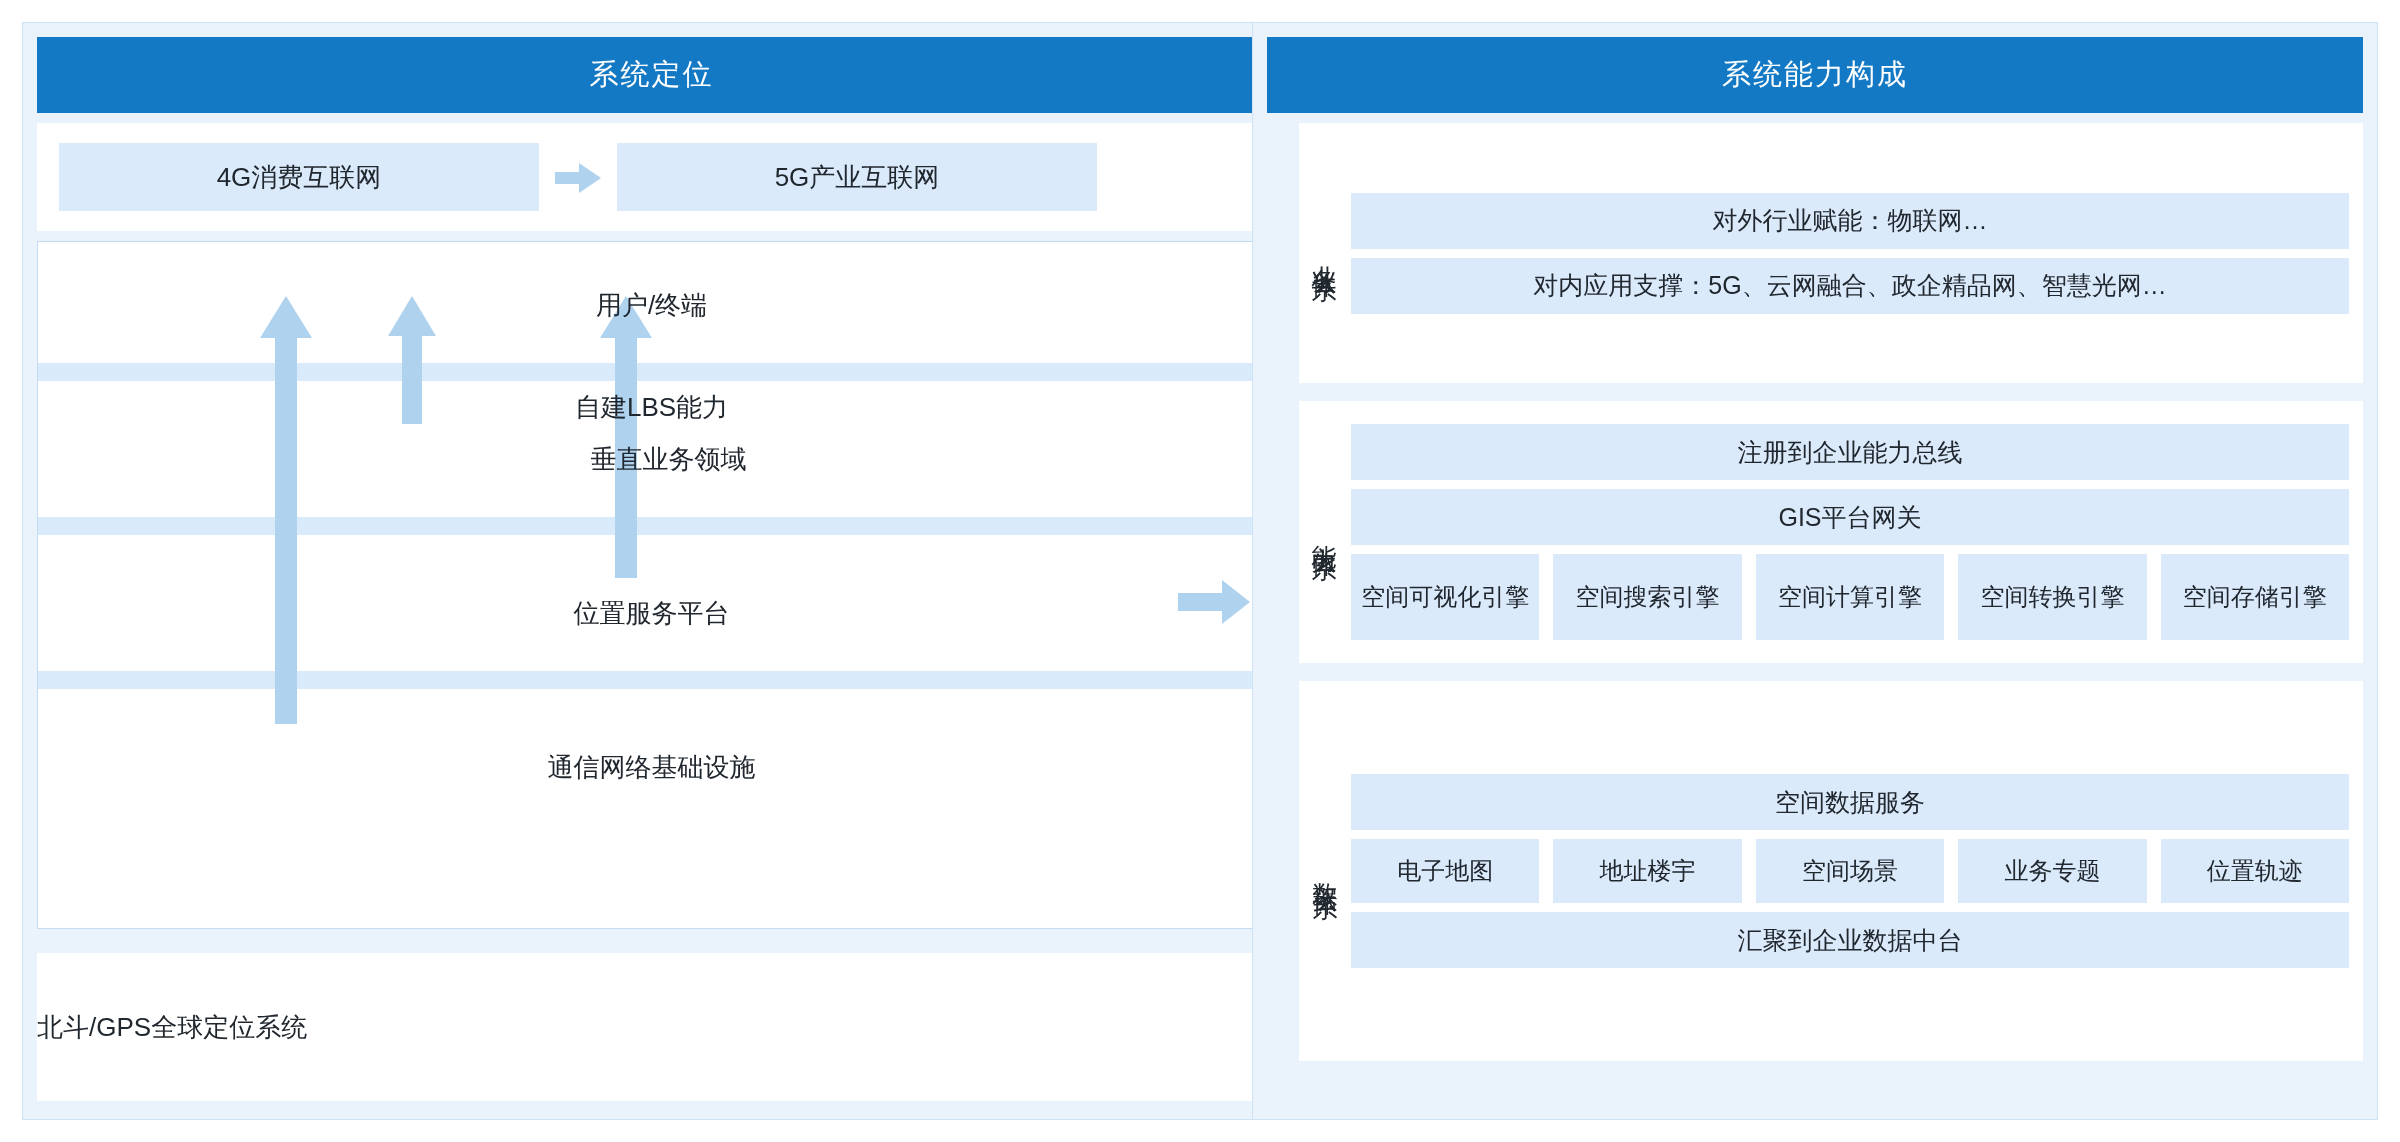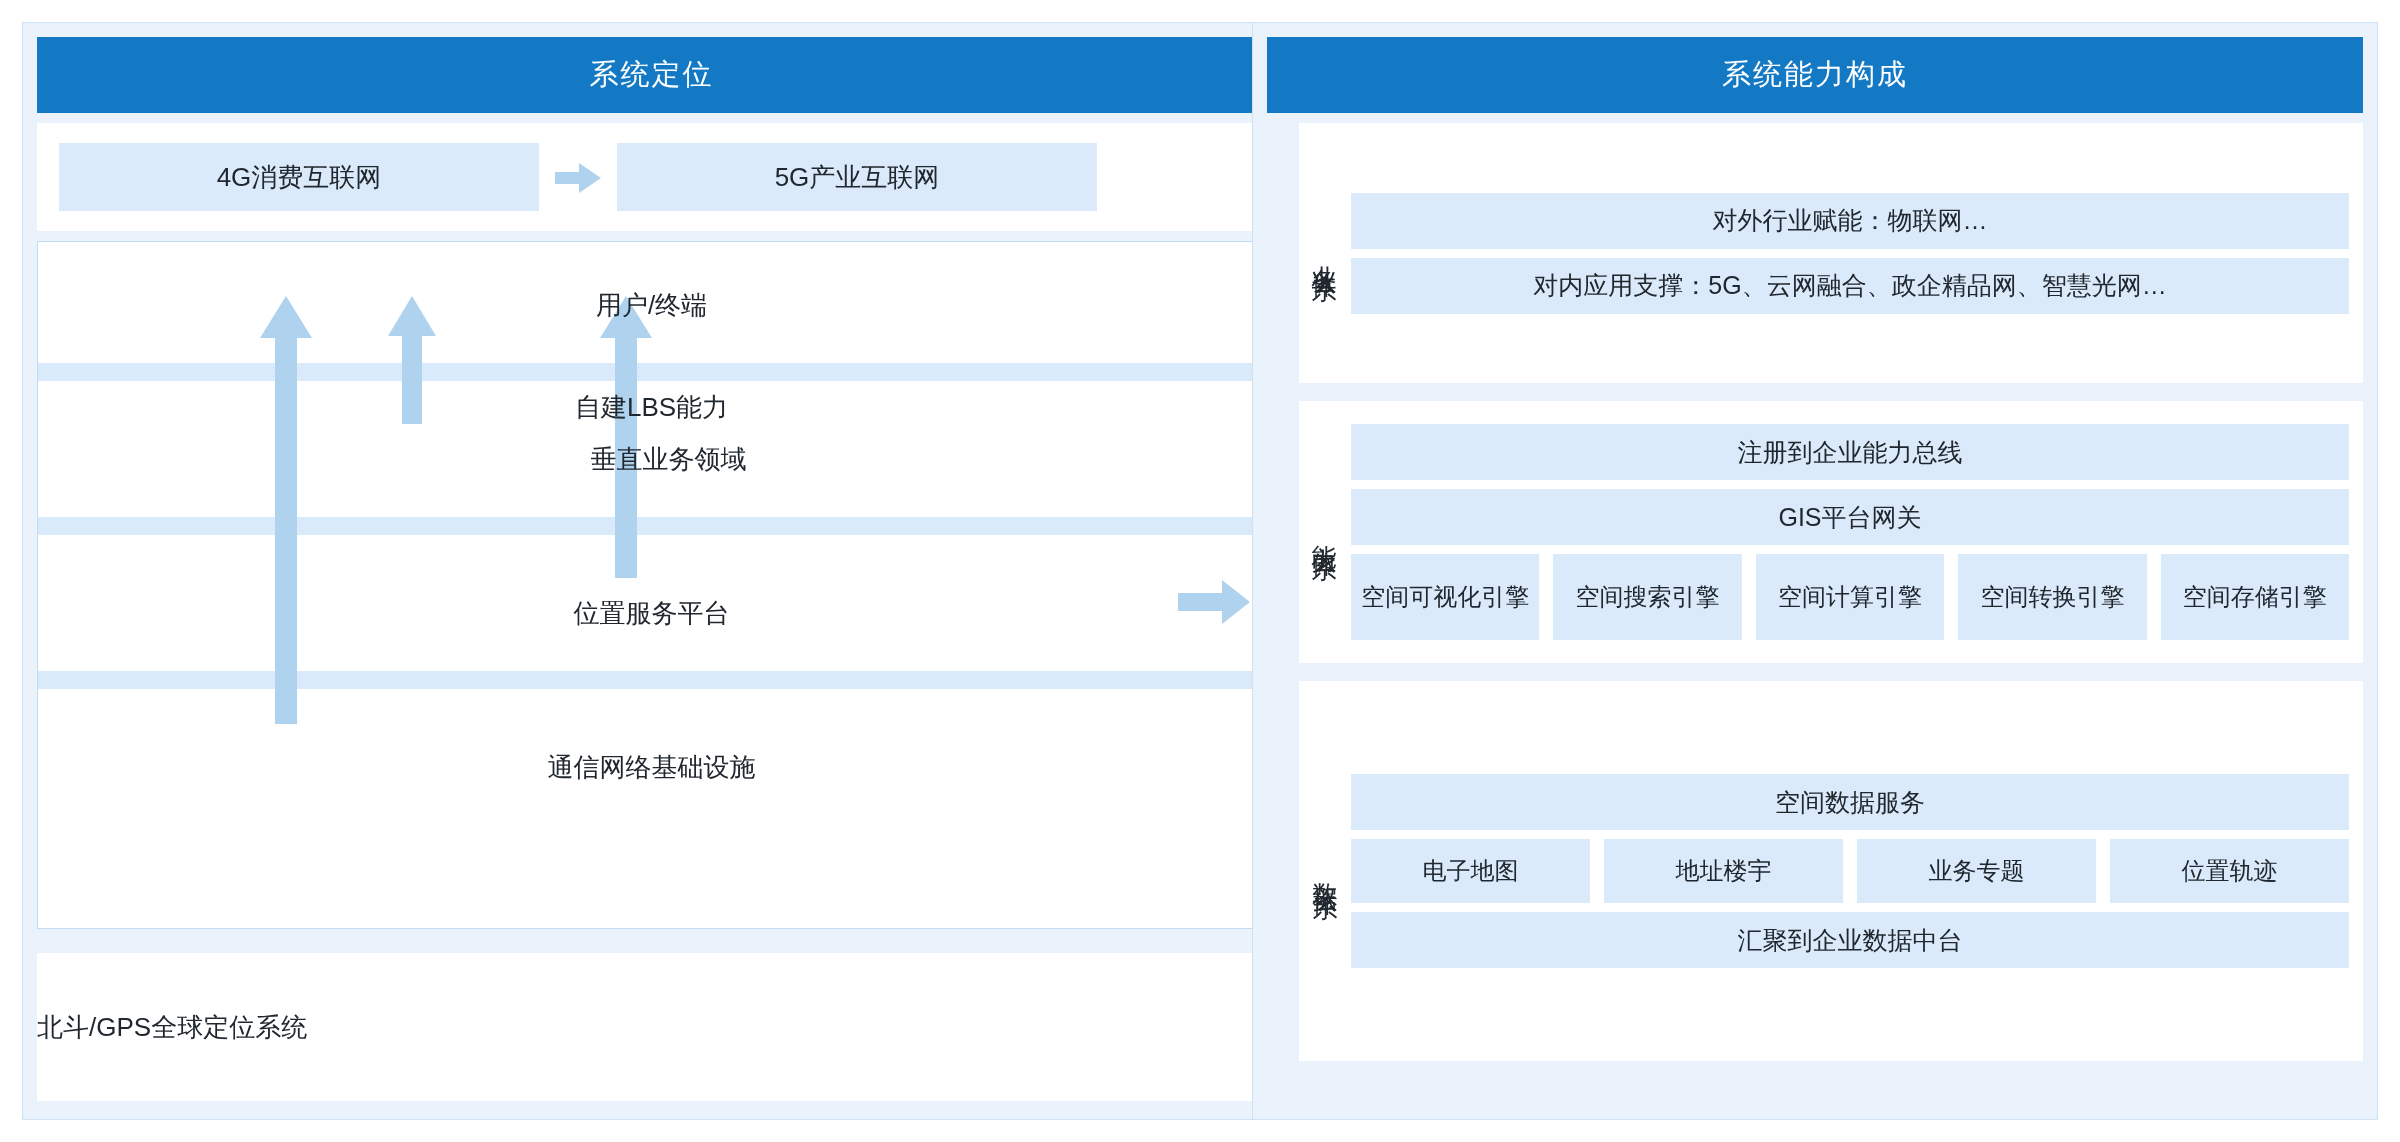"空间场景" div.tile { html: none -> <div>空间场景</div> }
